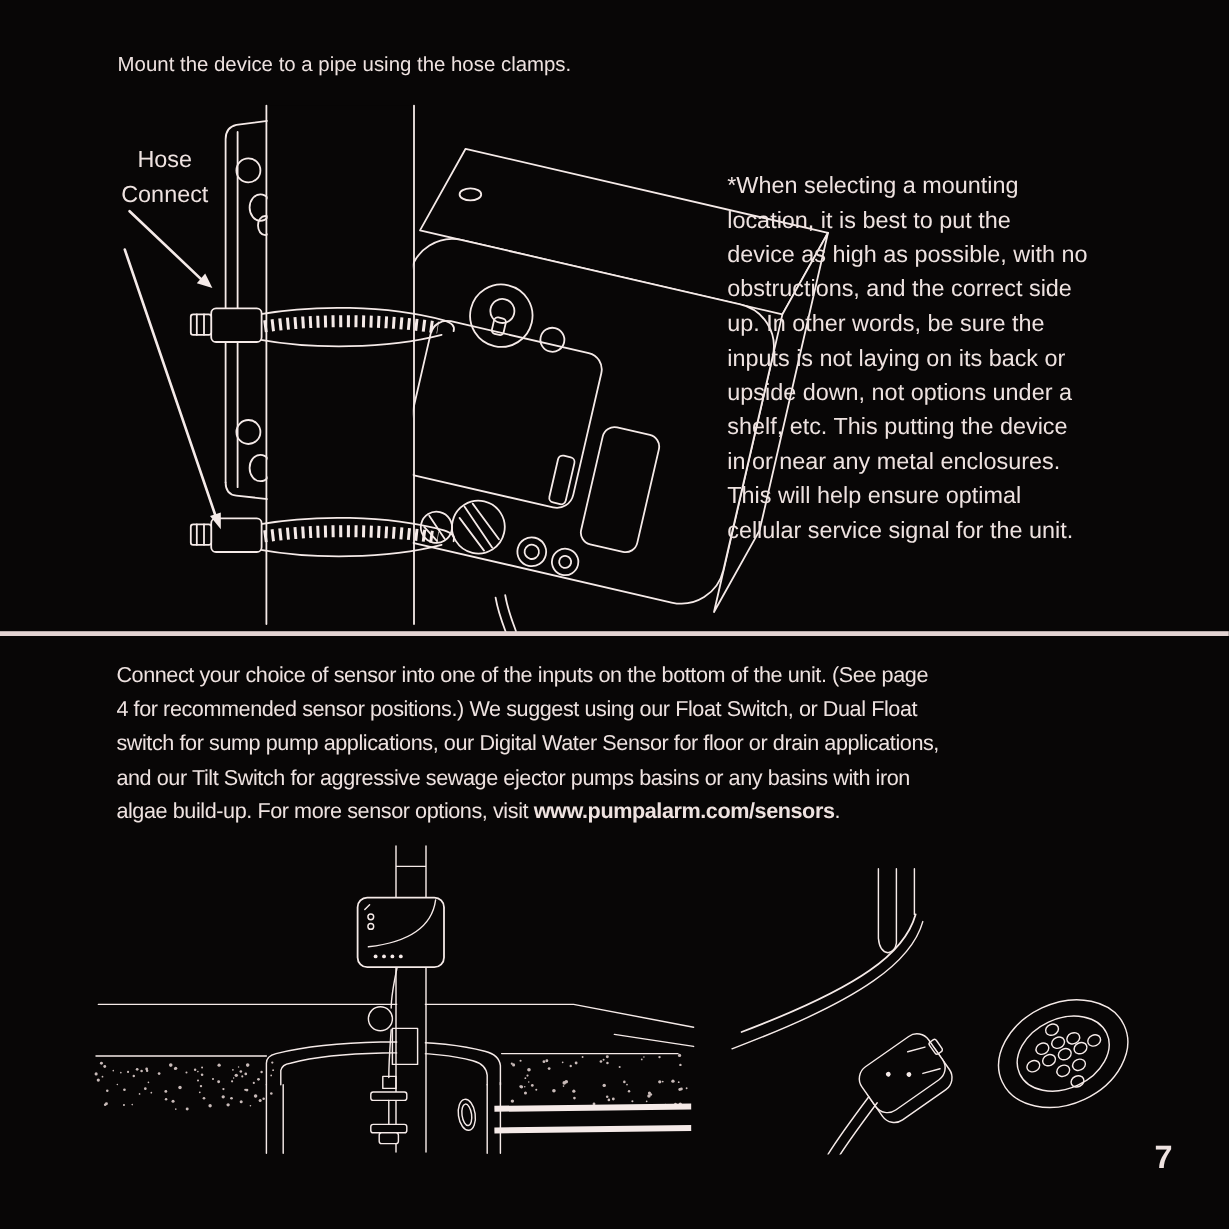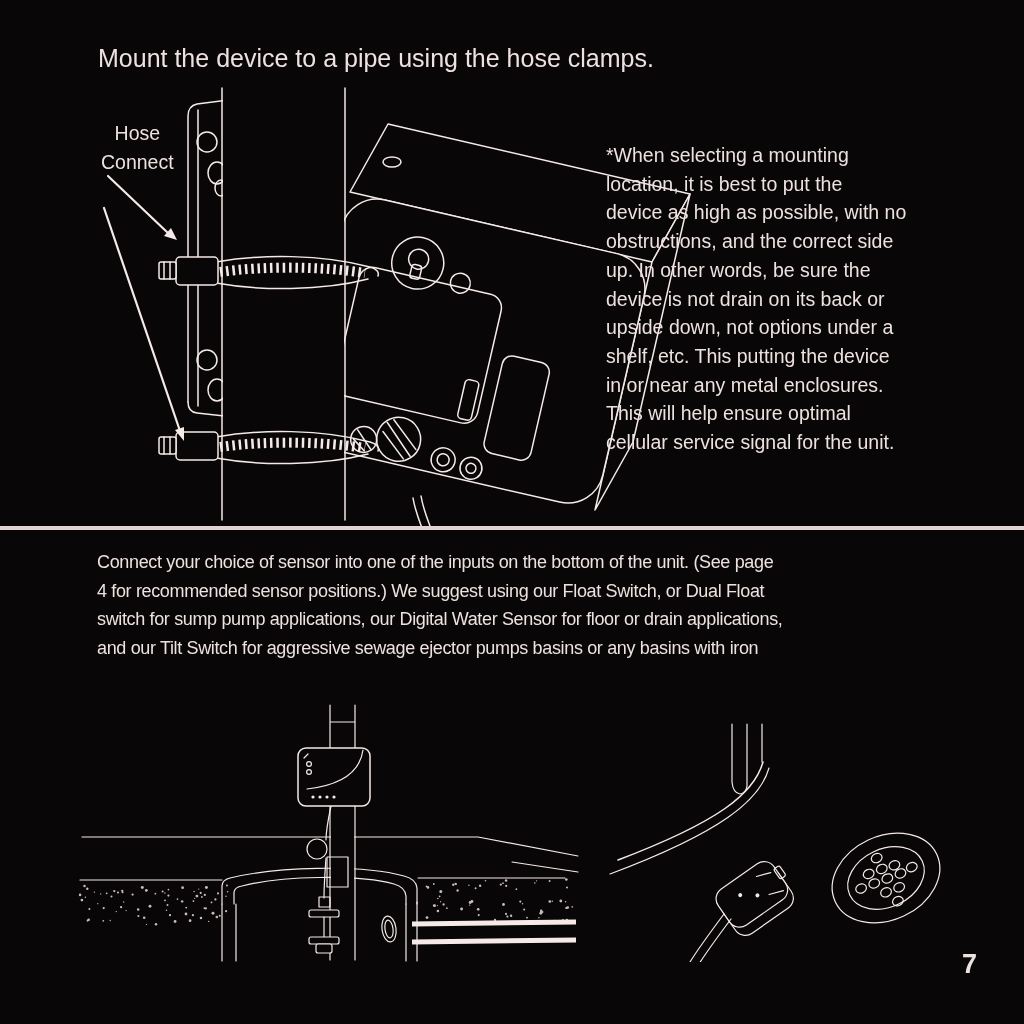"Mount the device to a" .heading { font-size: 25px -> 17px }
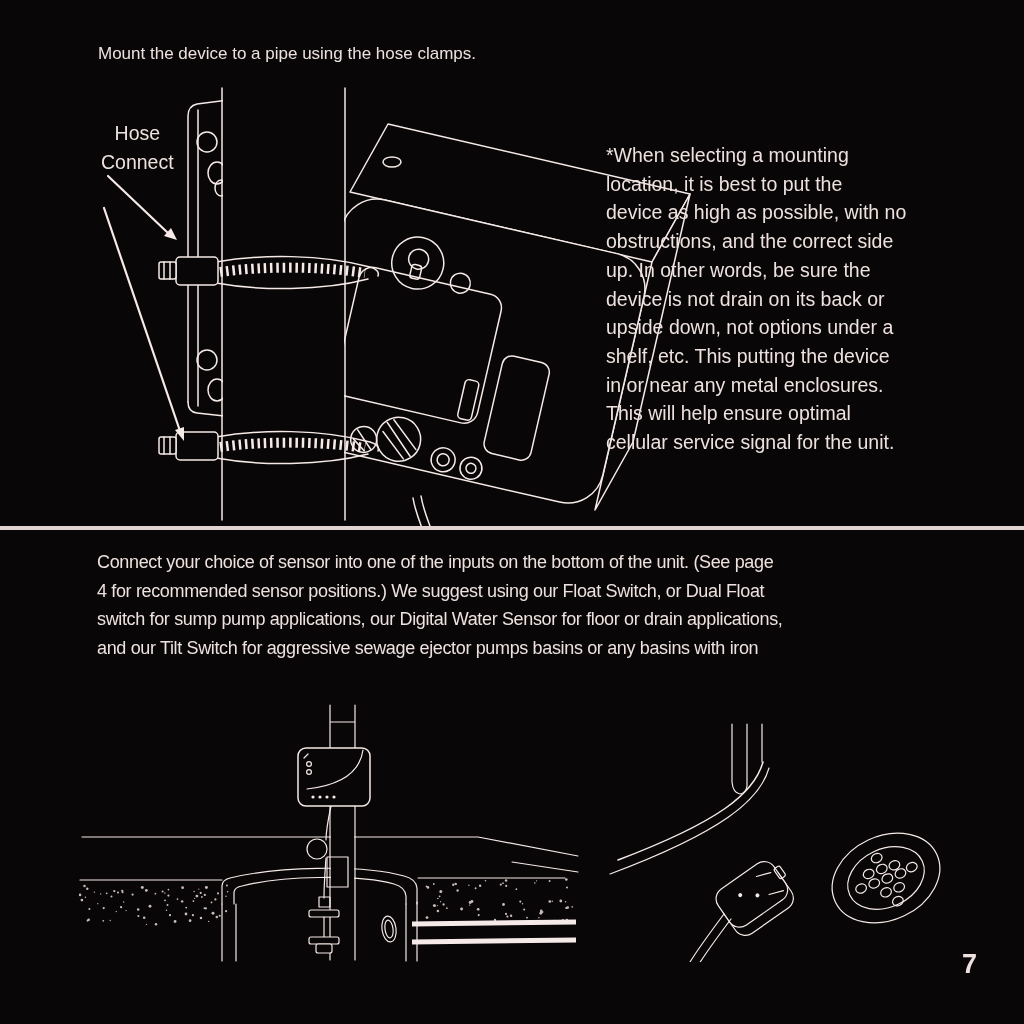"device is not drain on" div.line { text: device is not drain -> inputs is not laying }
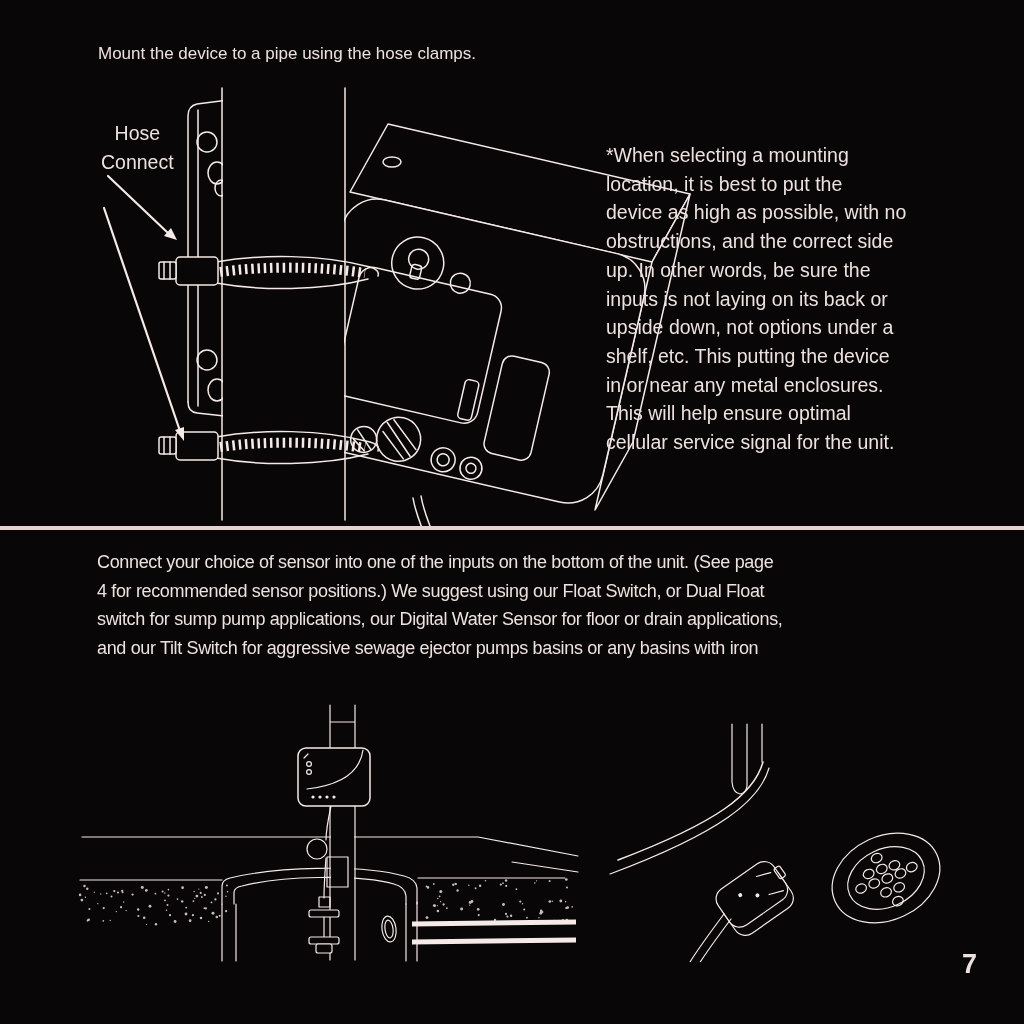"algae build-up. For more sensor" span.line { html: none -> <span> <span>algae build-up. For more sensor options, visit </span><span>www.pumpalarm.com/sensors</span><span>.</span> </span> }
